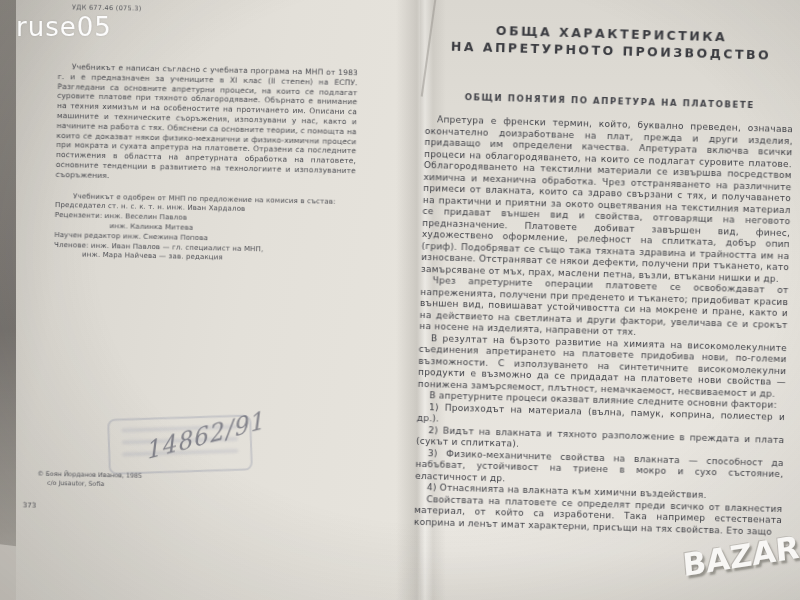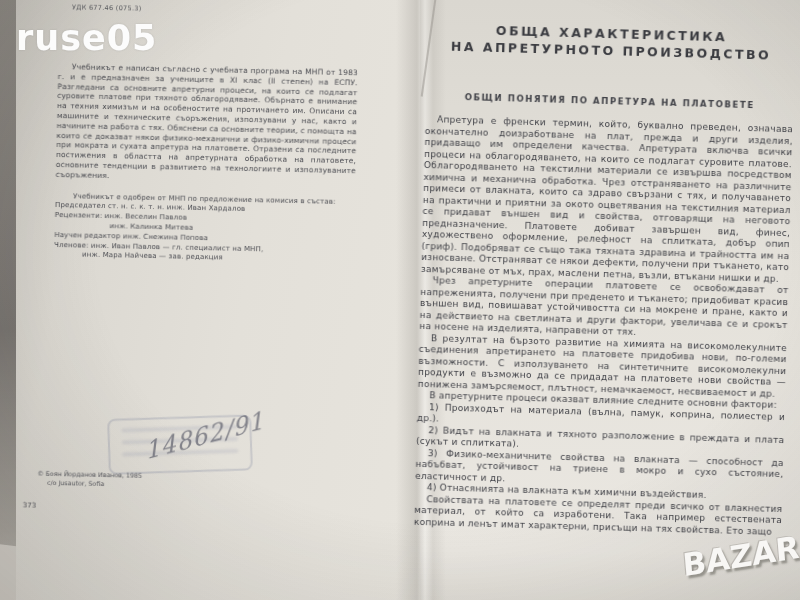"ruse05" .wm-ruse { font-size: 35px -> 26px; font-weight: bold -> normal; top: 18px -> 12px }
